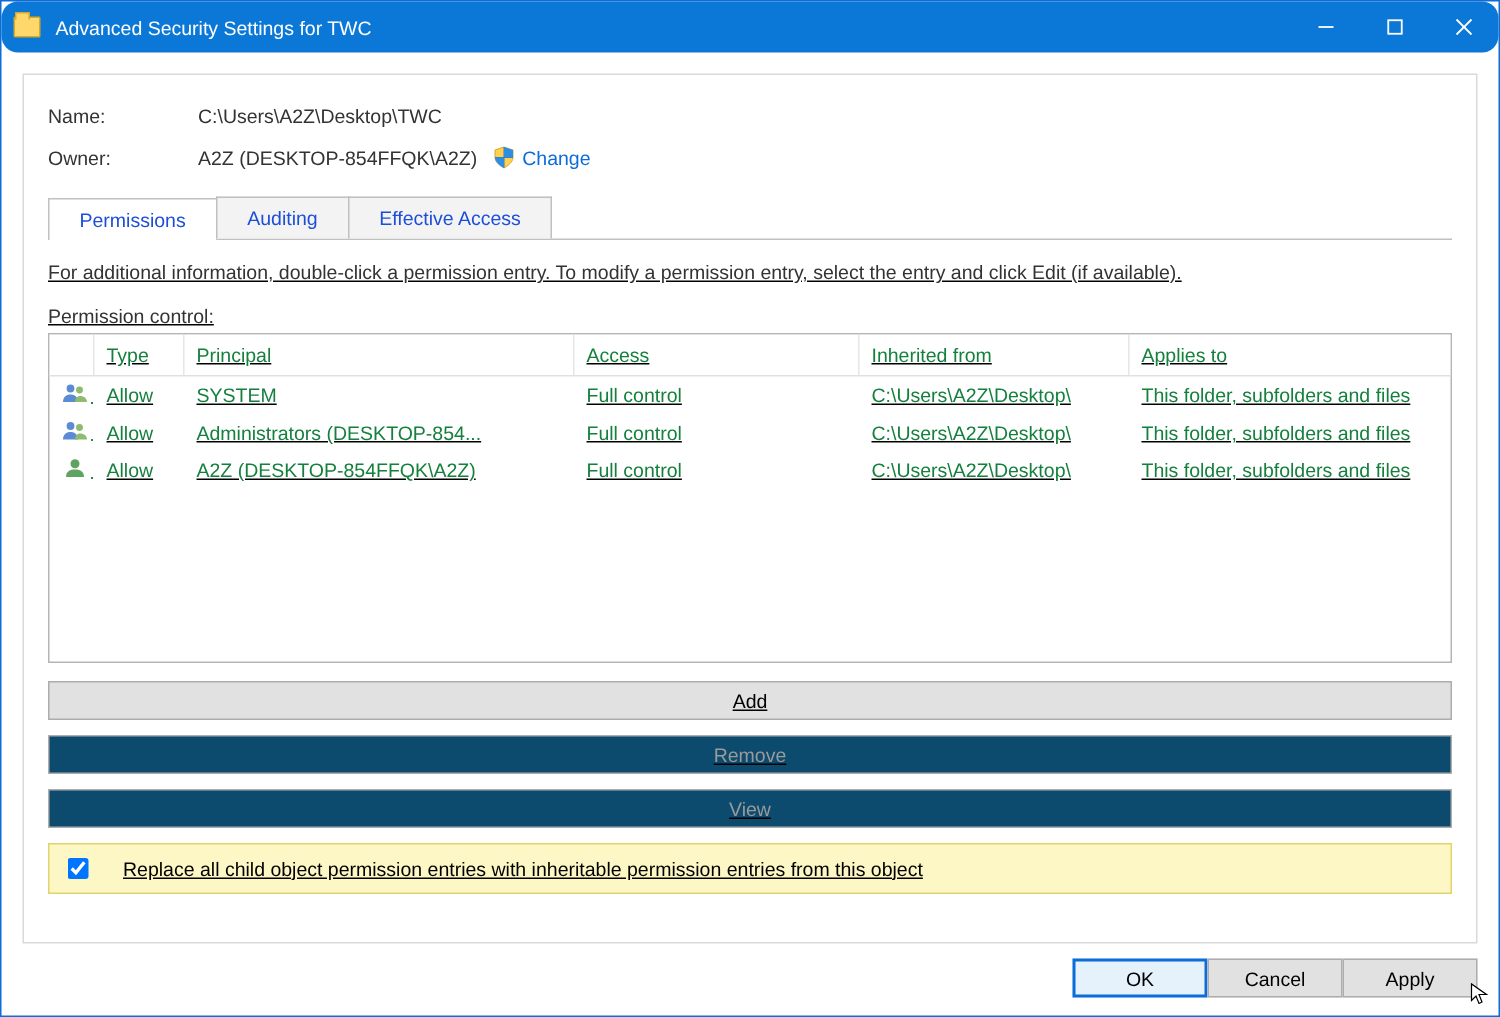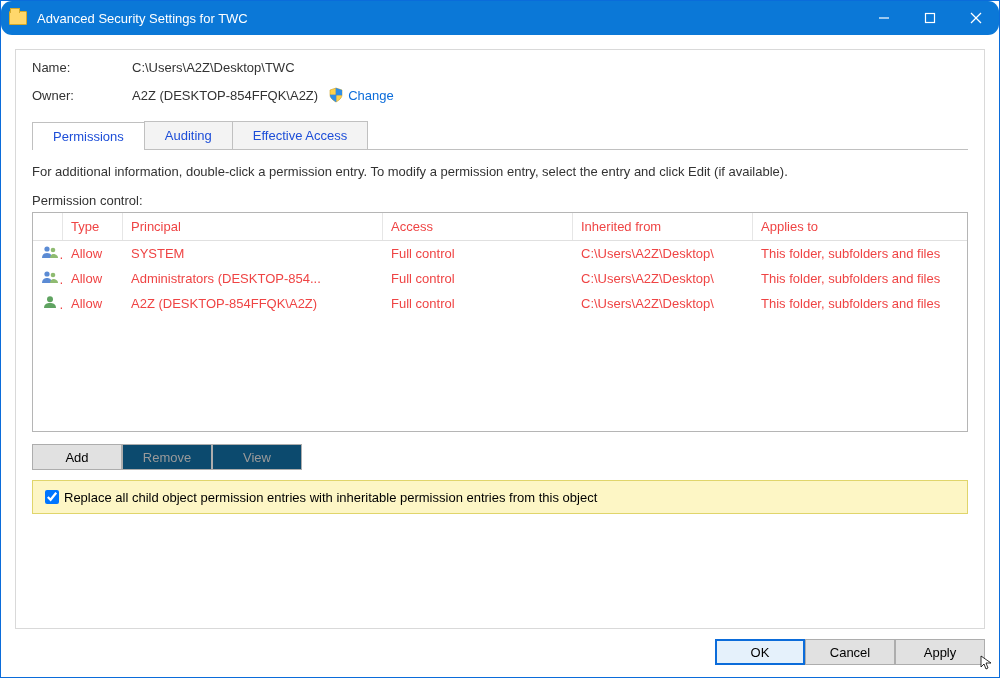"Name:" .inner { padding: 10px 16px 12px 16px -> 20px 16px 12px 16px }
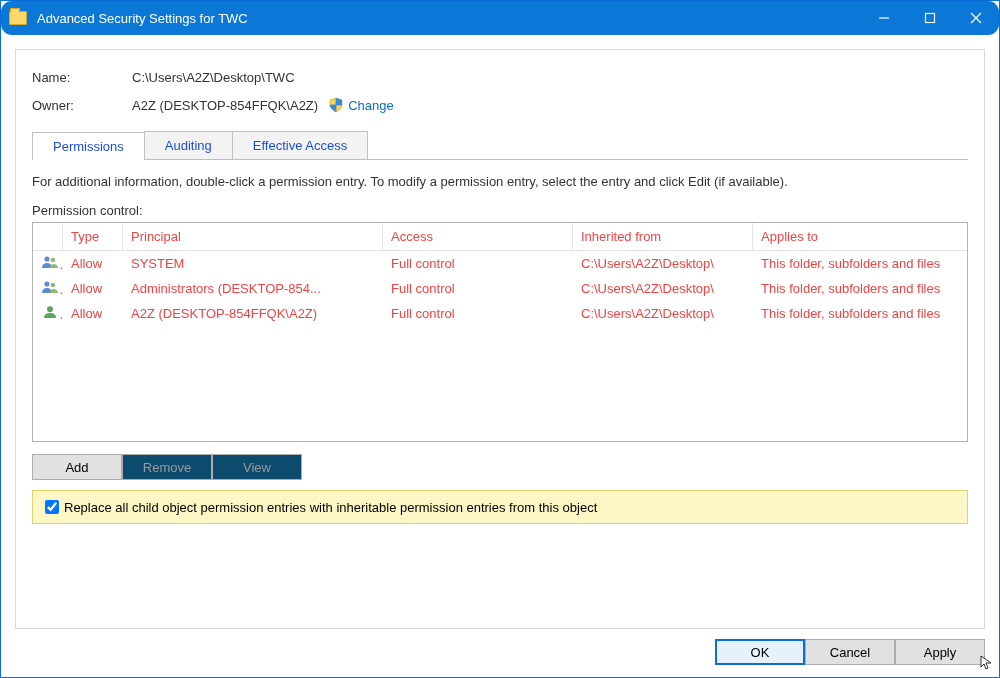"For additional information, double-click" .tab-body { text-decoration: none -> underline }
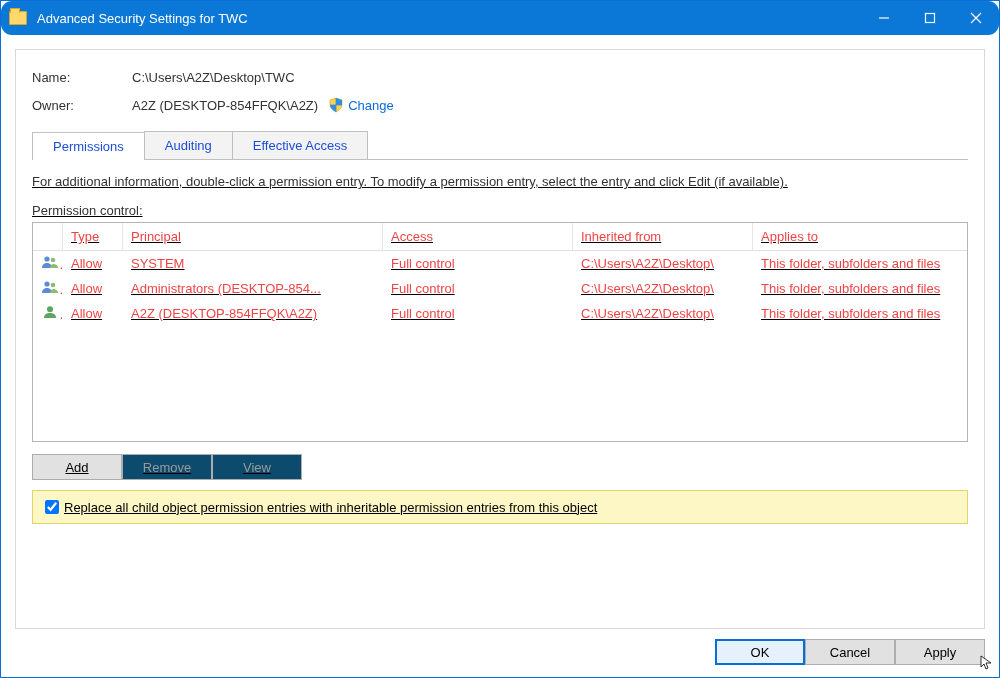"Type" .gcell { color: #ef4444 -> #15803d }
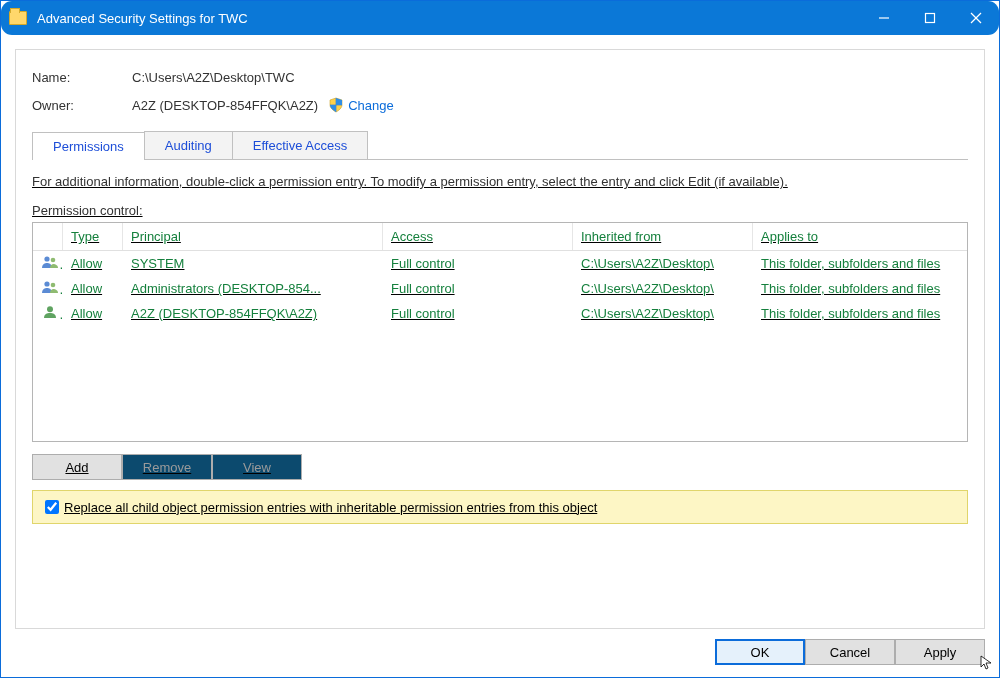"Add" .btnrow { flex-direction: none -> column; gap: none -> 10px }
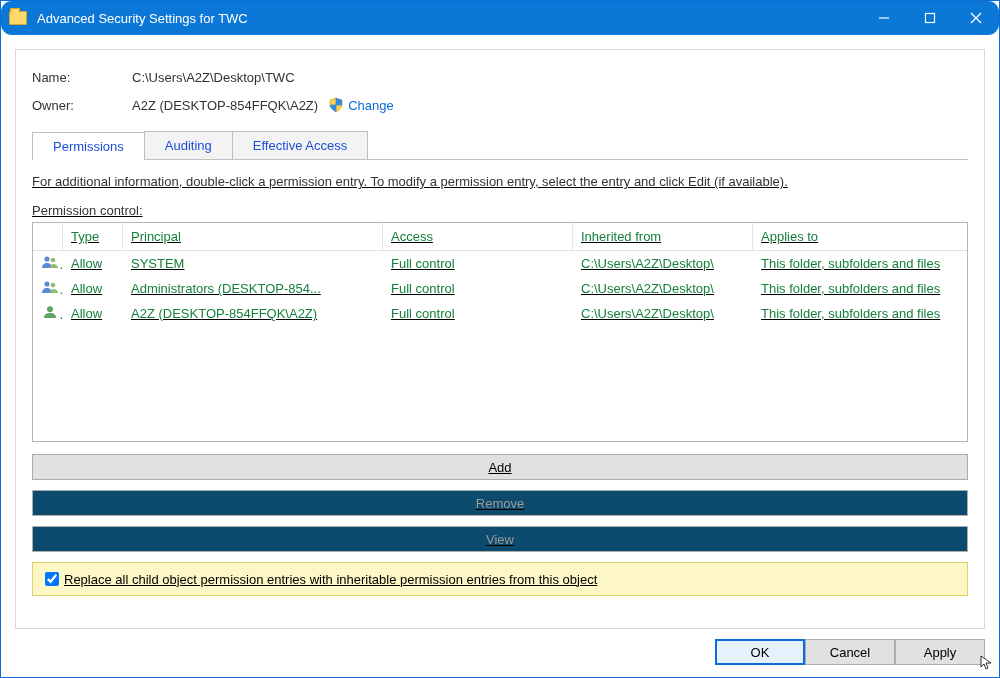"Replace all child object permission" .highlight { gap: 2px -> 20px }
